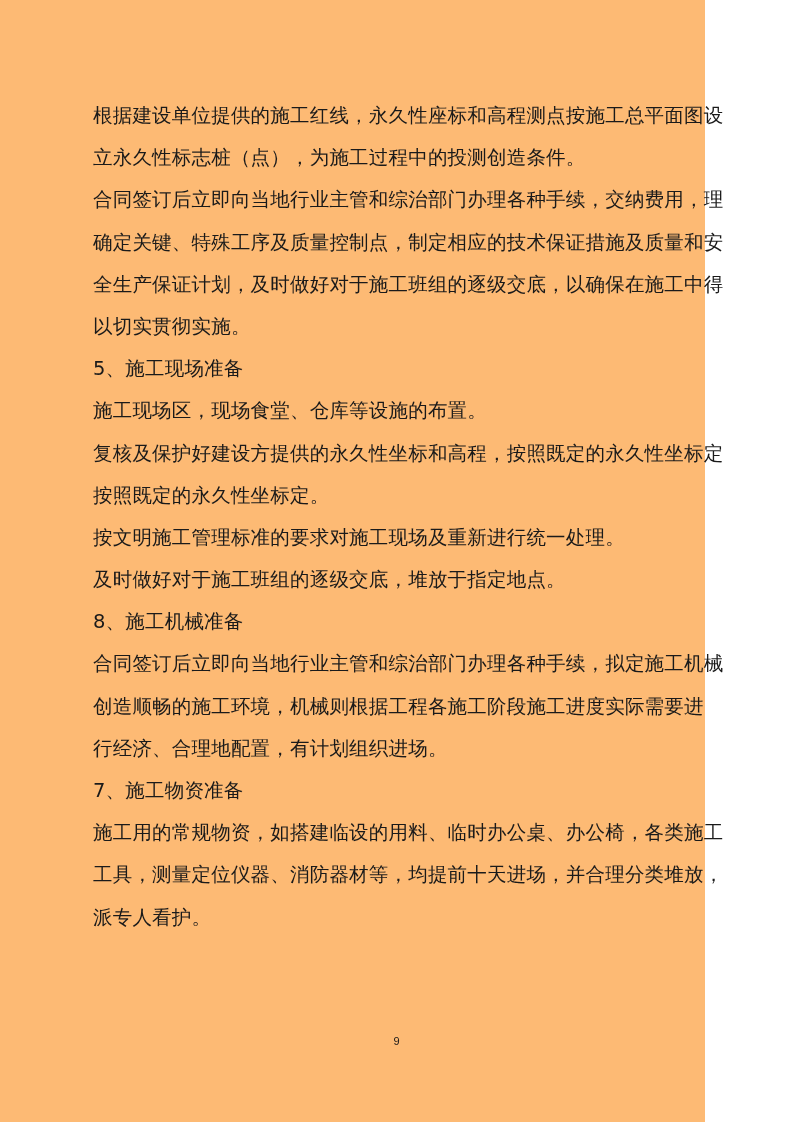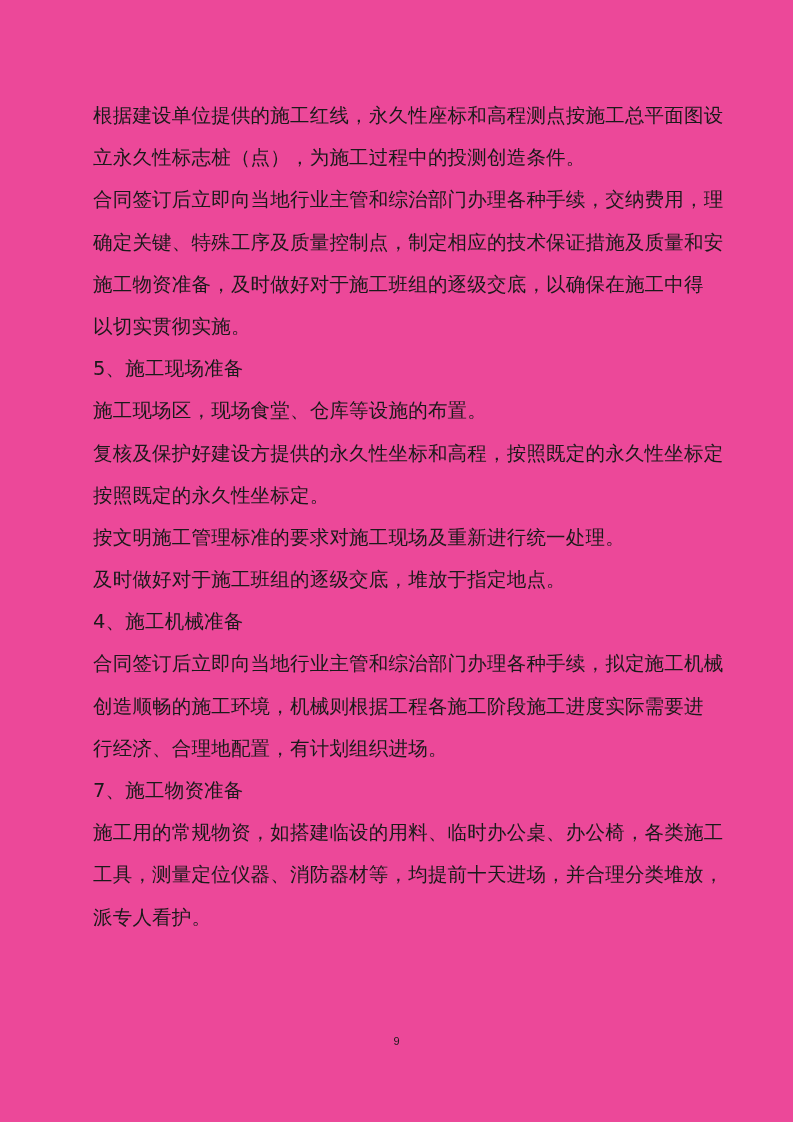"根据建设单位提供的施工红线，永久性座标和高程测点按施工总平面图设" .page { background: #ec4899 -> #fdba74; width: 793px -> 705px }
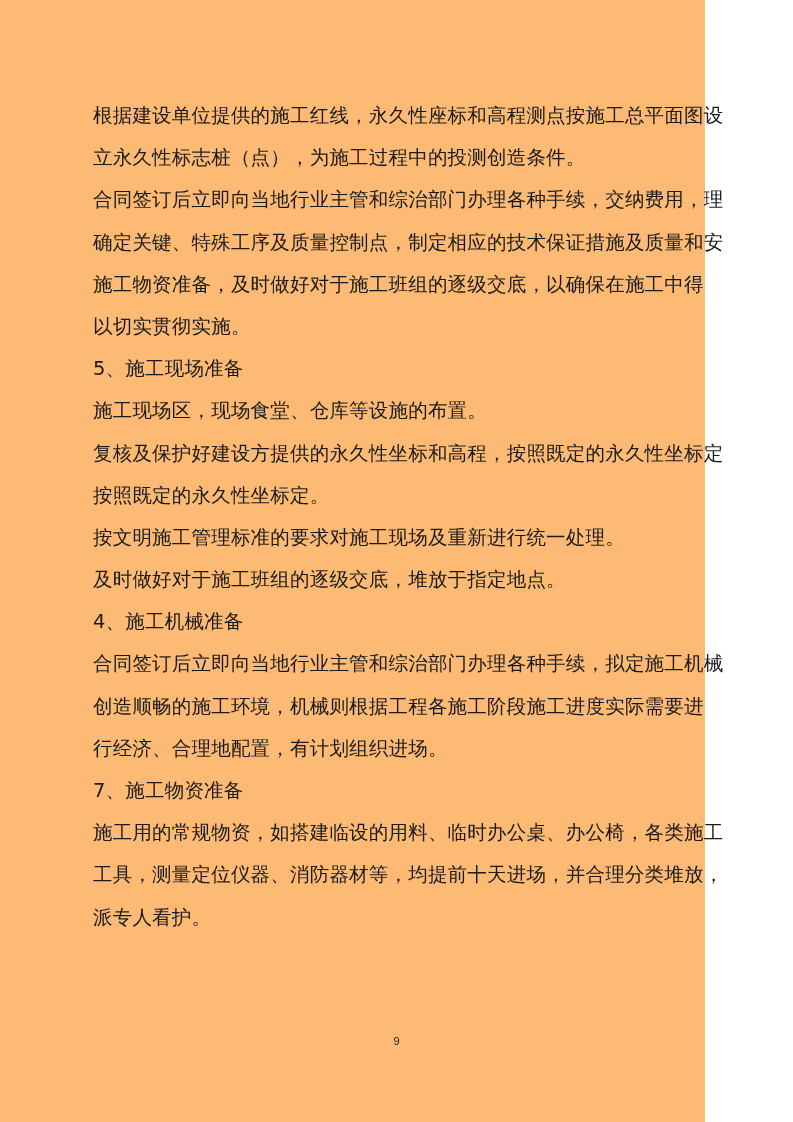"施工物资准备，及时做好对于施工班组的逐级交底，以确保在施工中得" div.line { text: 施工物资准备 -> 全生产保证计划 }
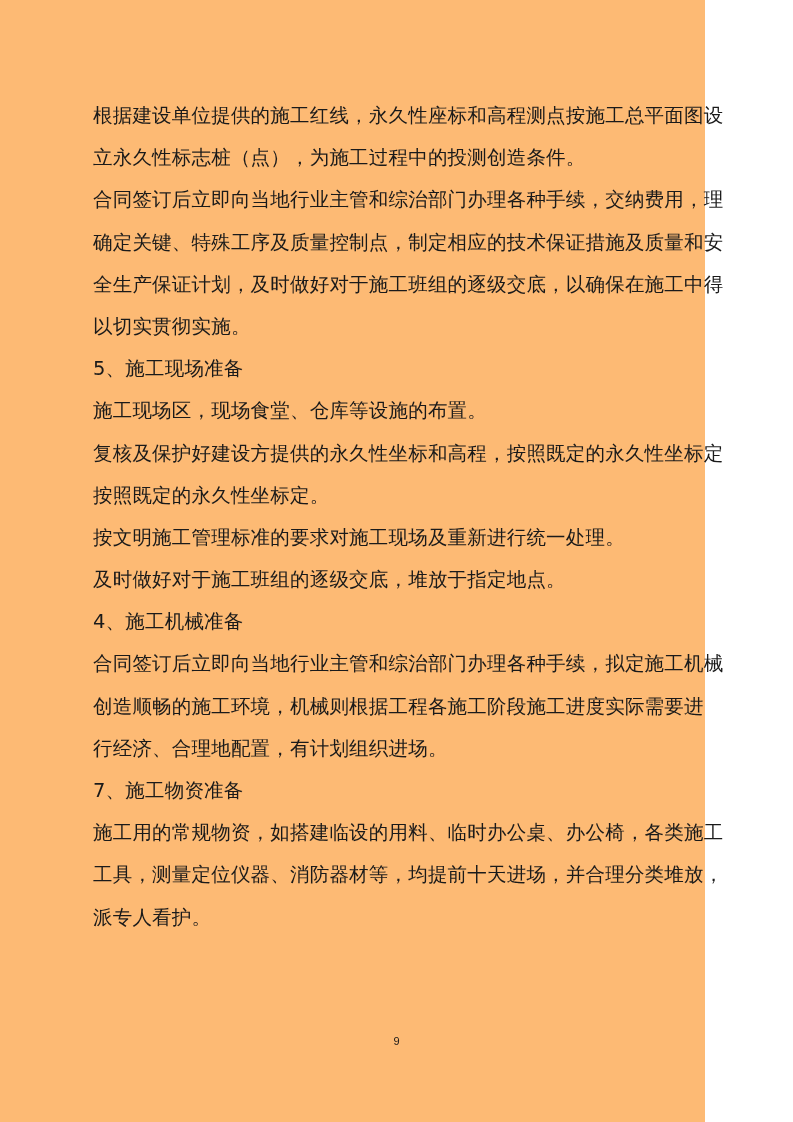"4、施工机械准备" div.line { text: 4 -> 8 }
